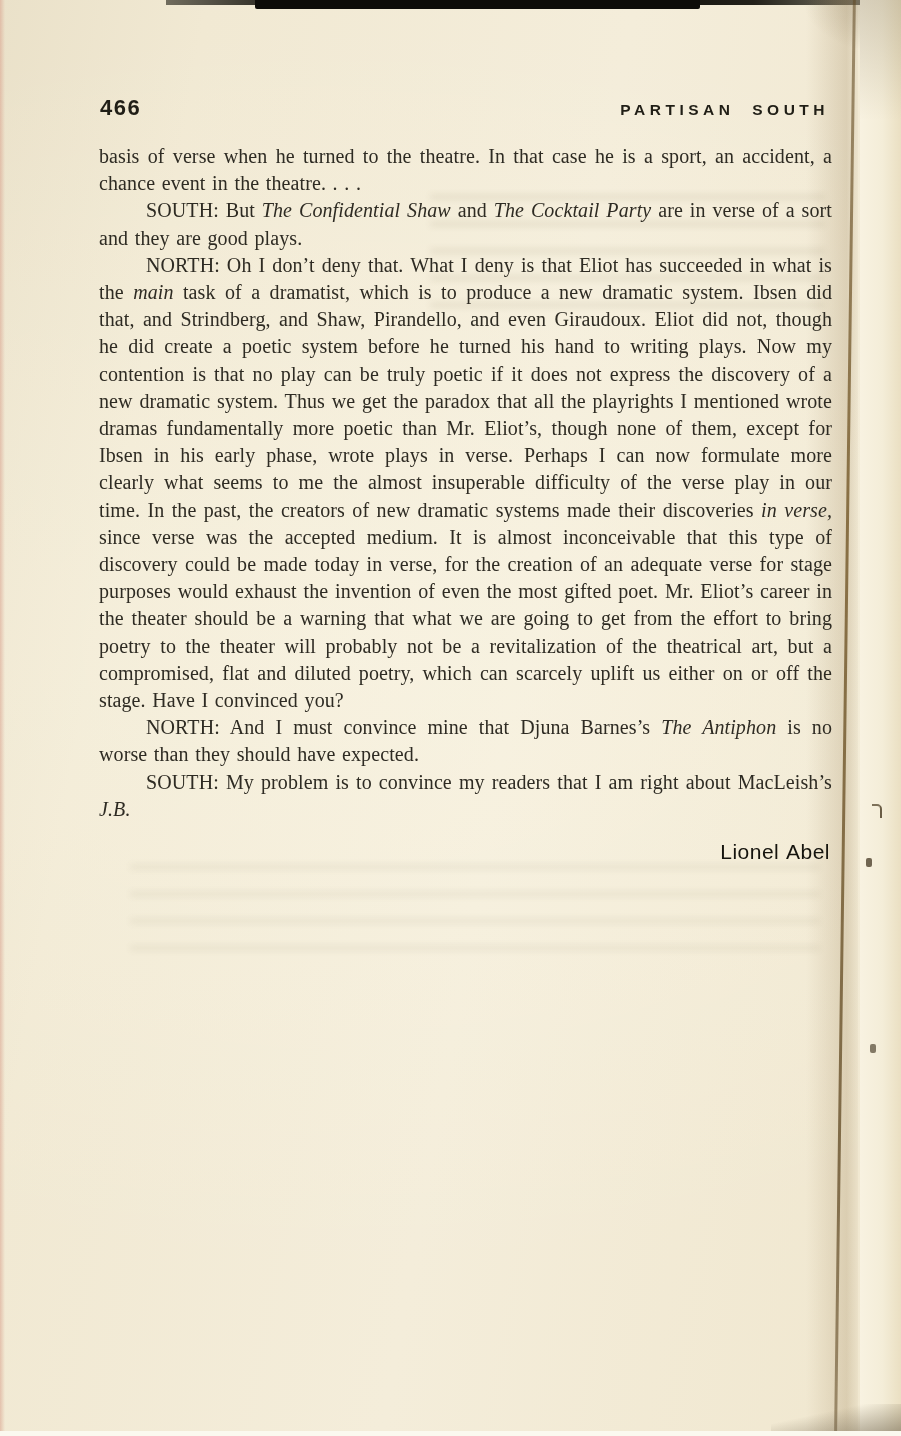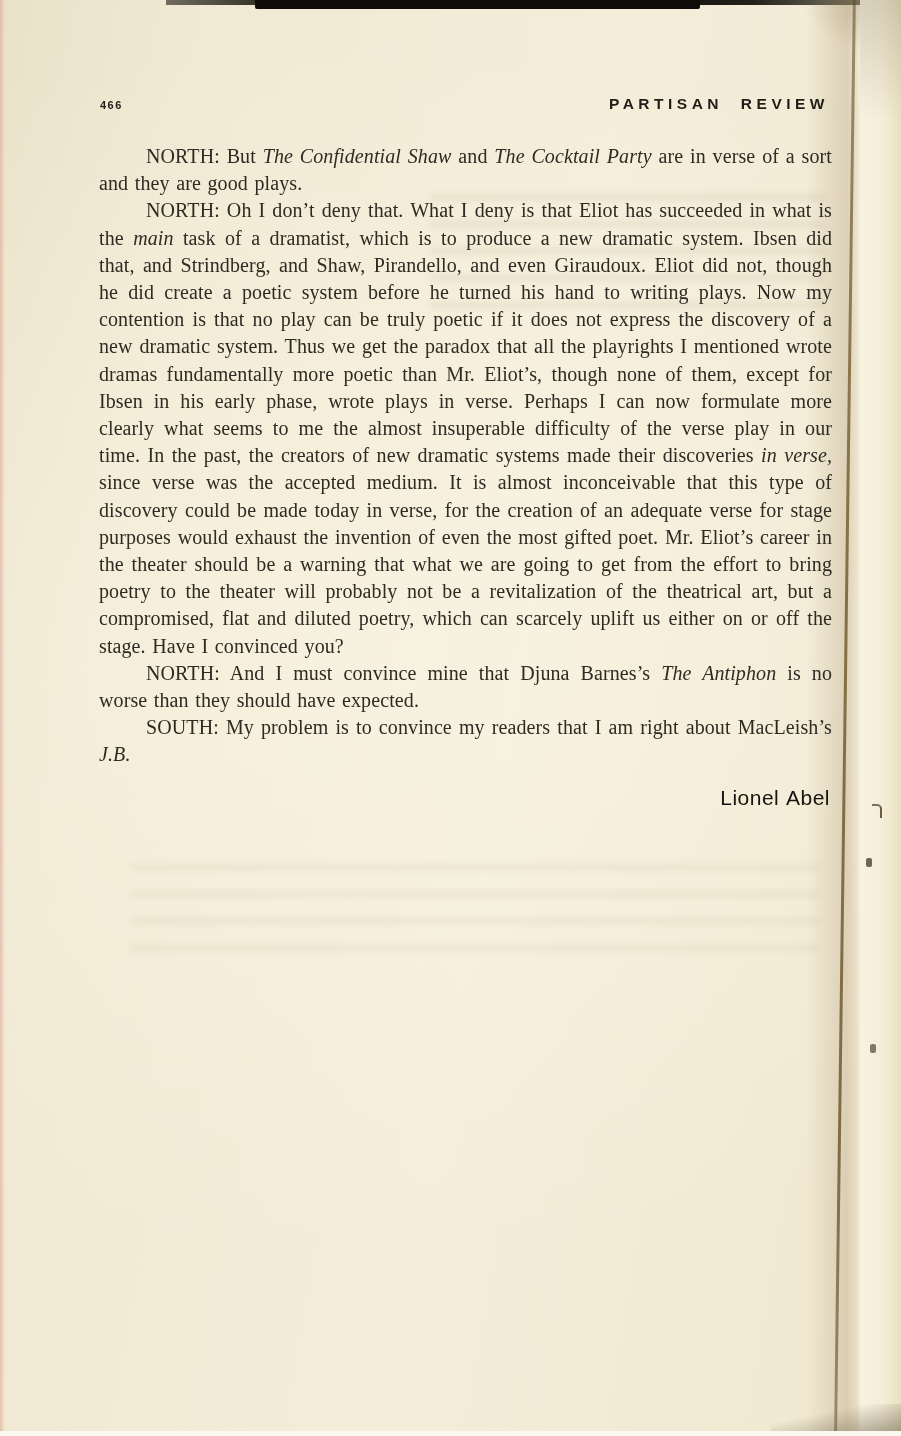"466" .page-number { font-size: 11px -> 22px }
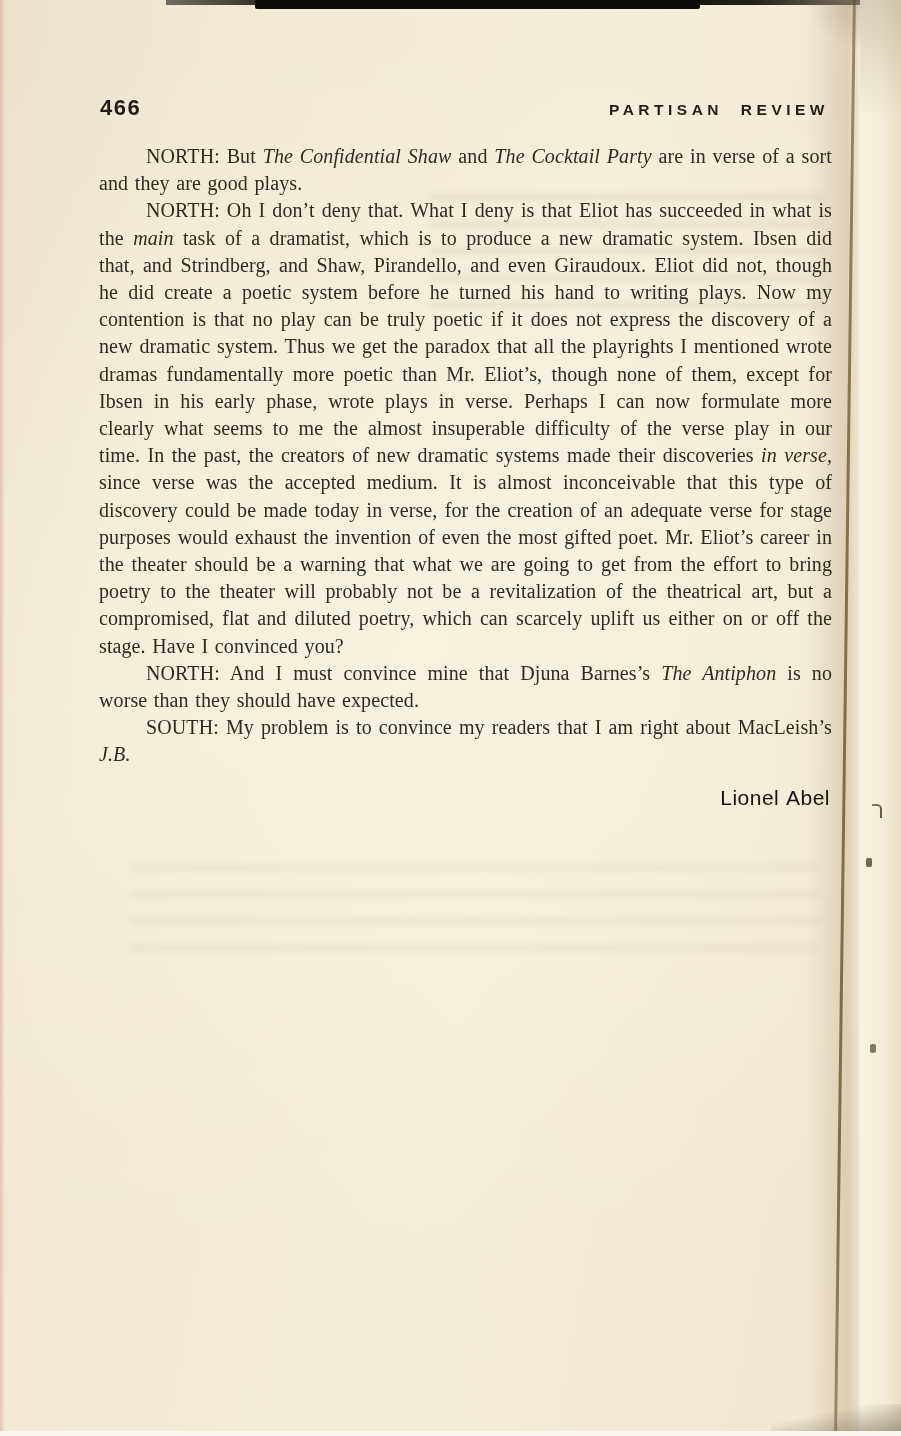"PARTISAN REVIEW" span.journal-title { text: REVIEW -> SOUTH }
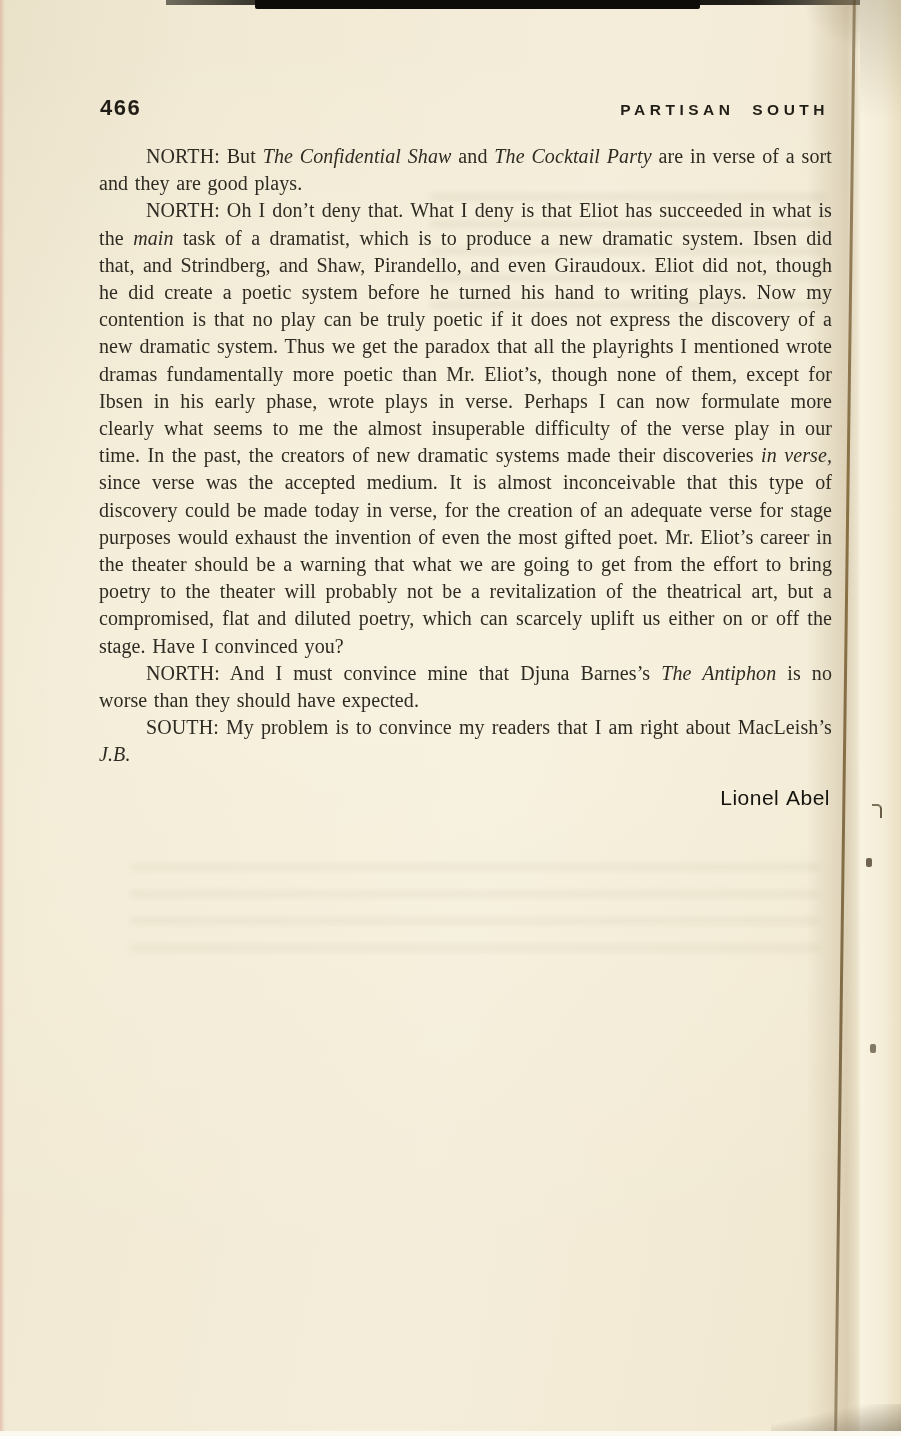"basis of verse when he" p { html: none -> <p><span>basis of verse when he turned to the theatre. In that case he is a sport, an accident, a chance event in the theatre. . . .</span></p> }
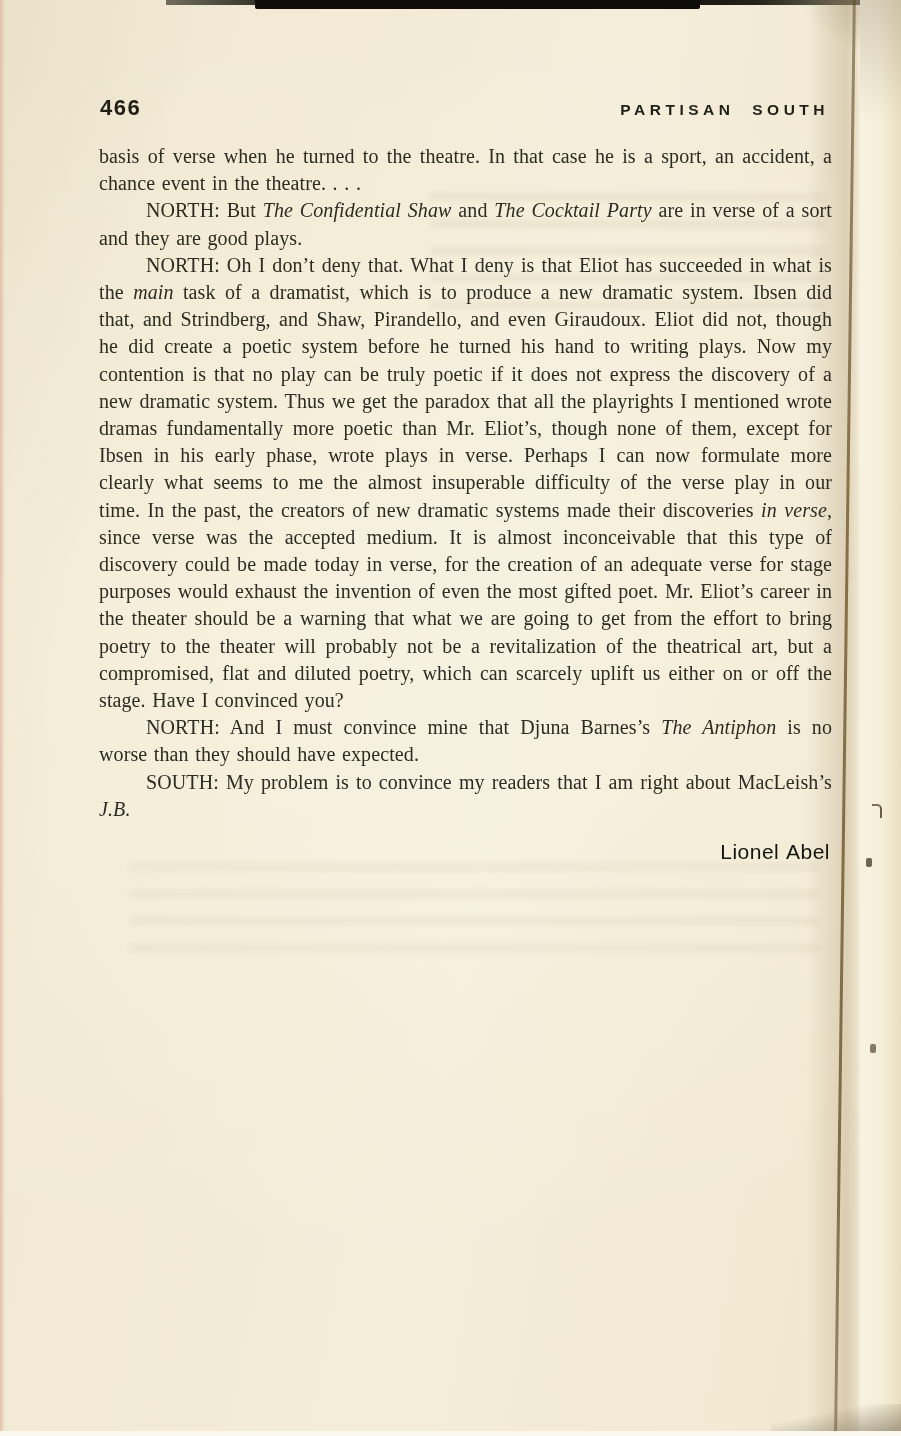"NORTH: But" span { text: NORTH -> SOUTH }
